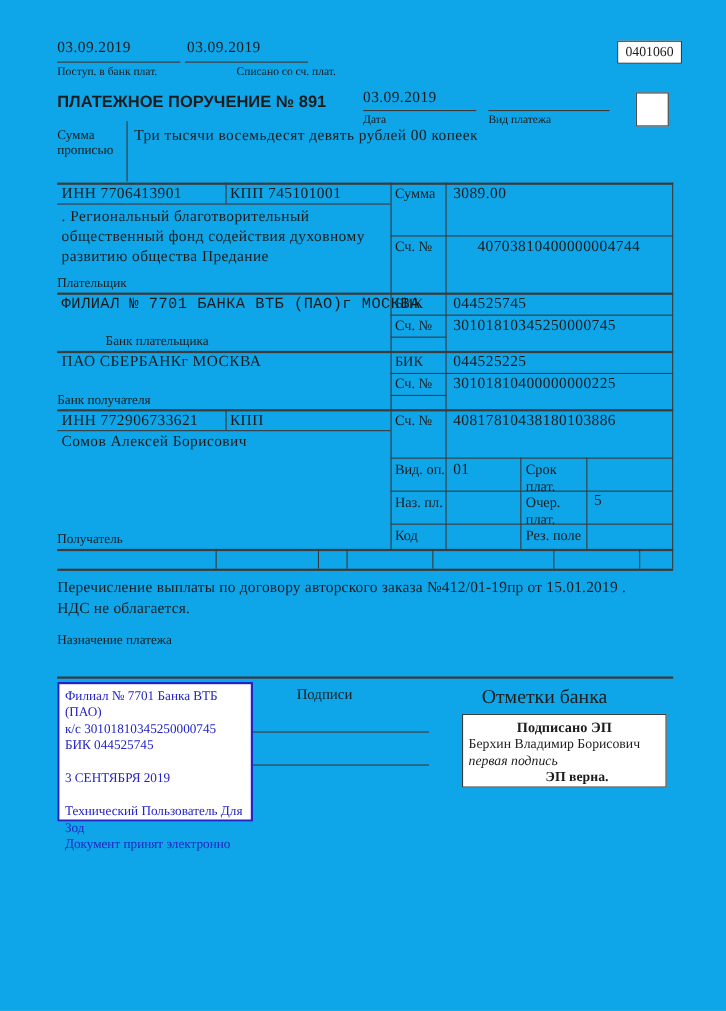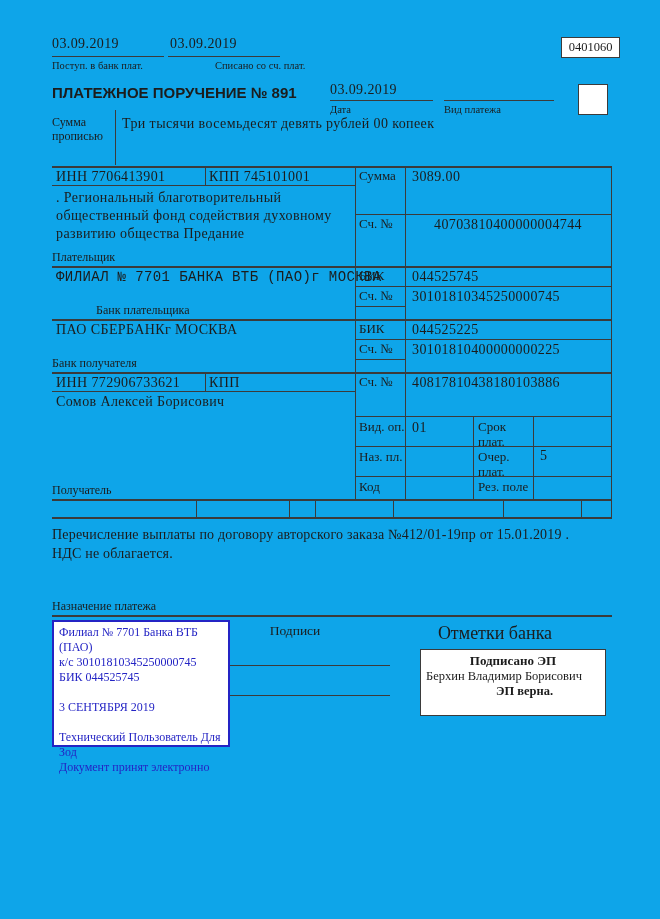"Назначение платежа" div.t { top: 600px -> 575px }
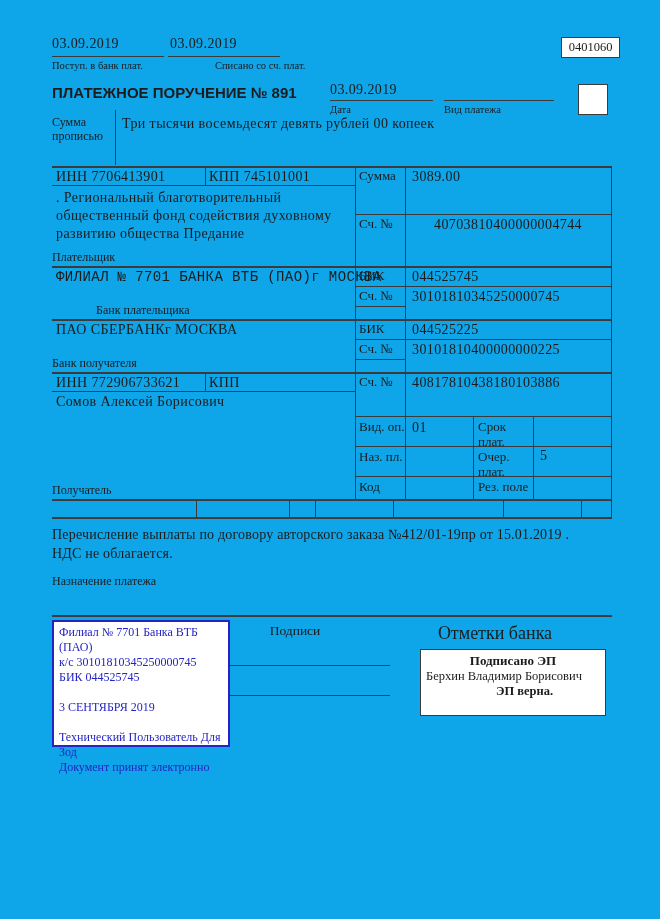"первая подпись" div.i { html: none -> <div>первая подпись</div> }
